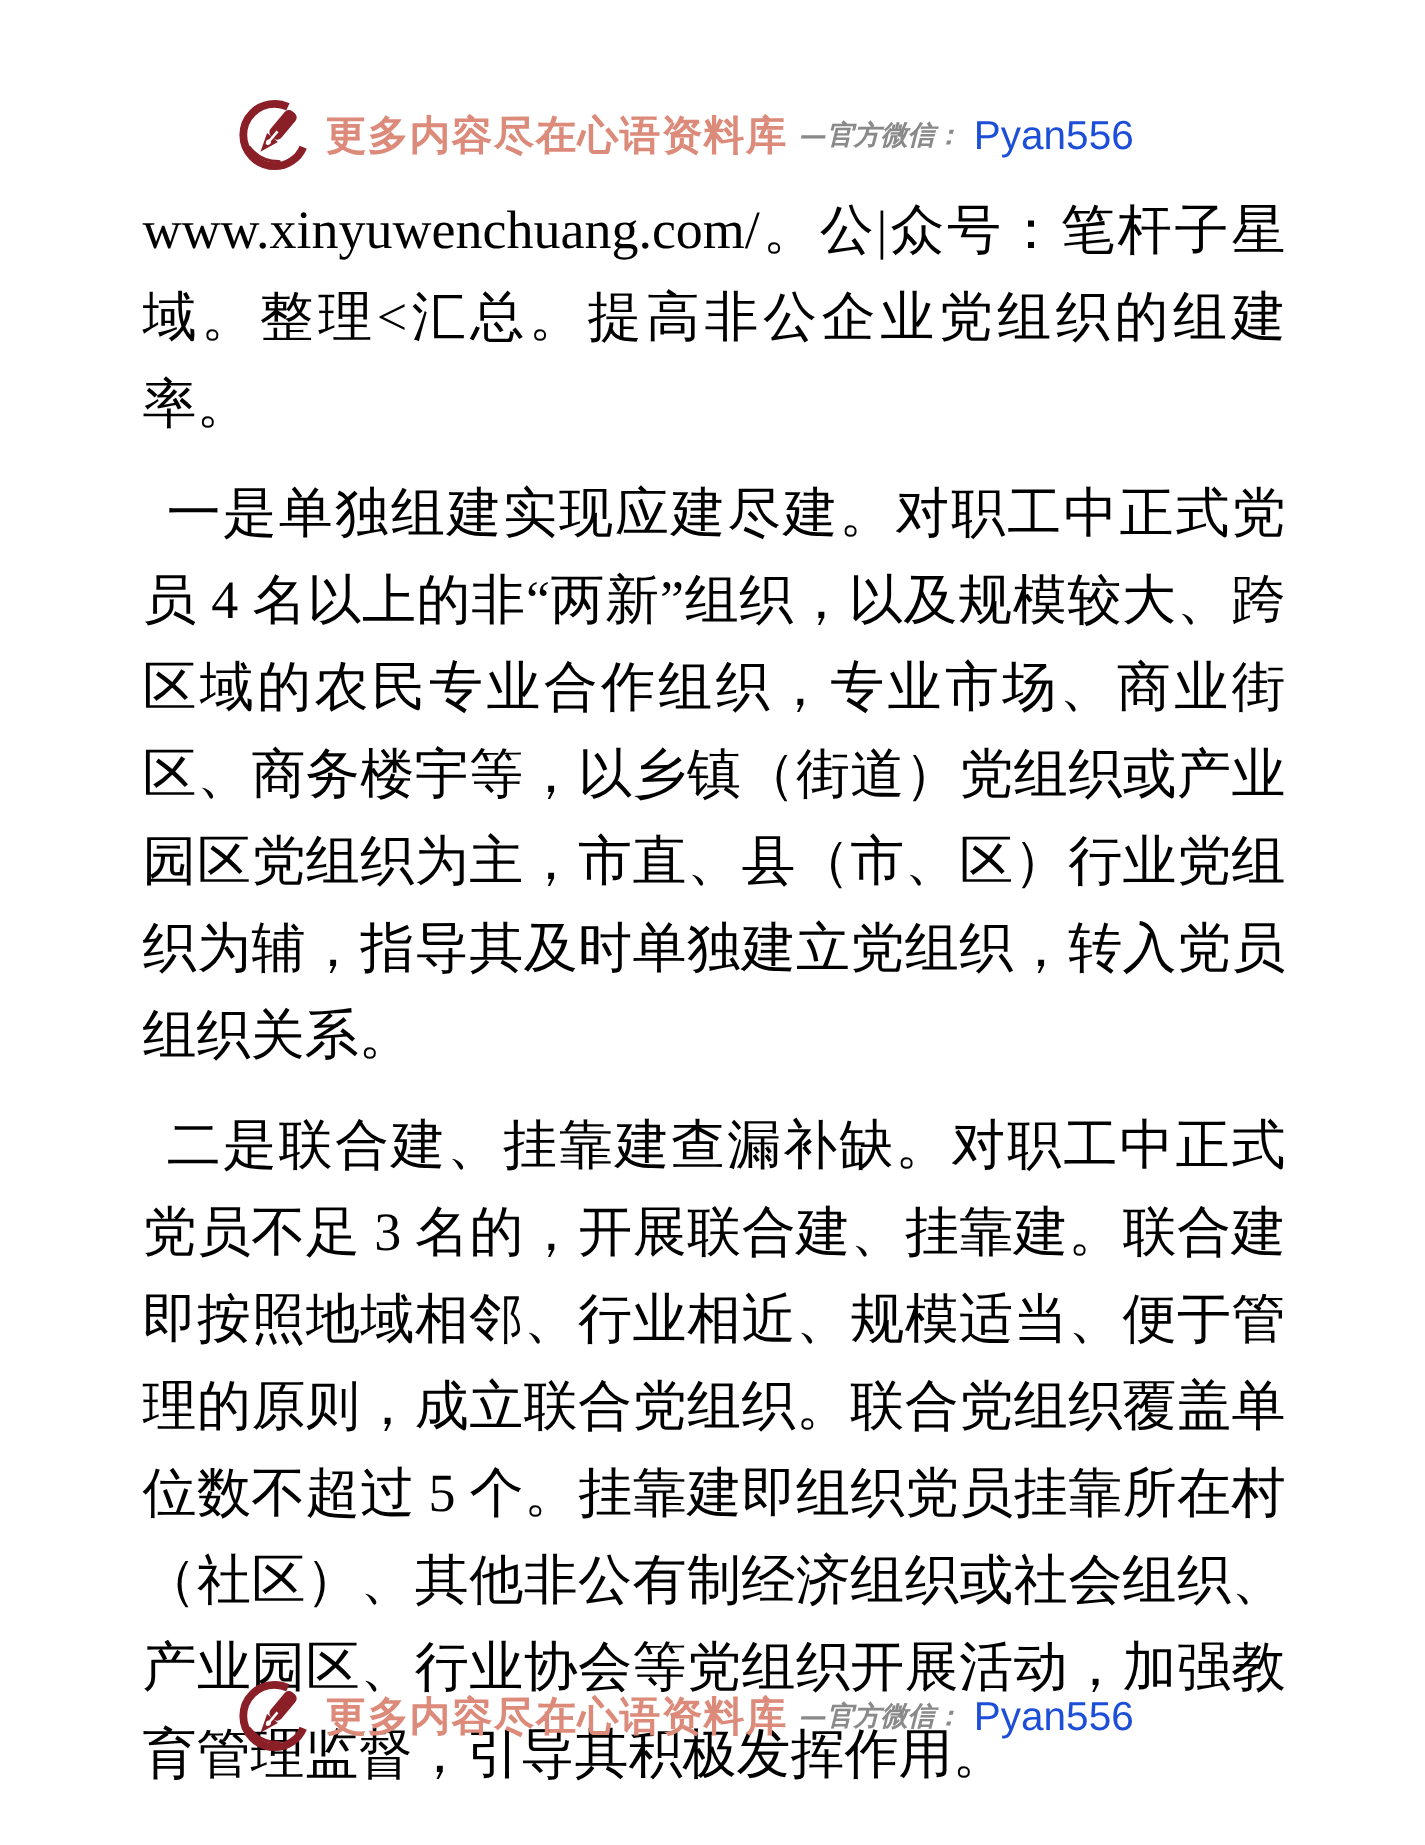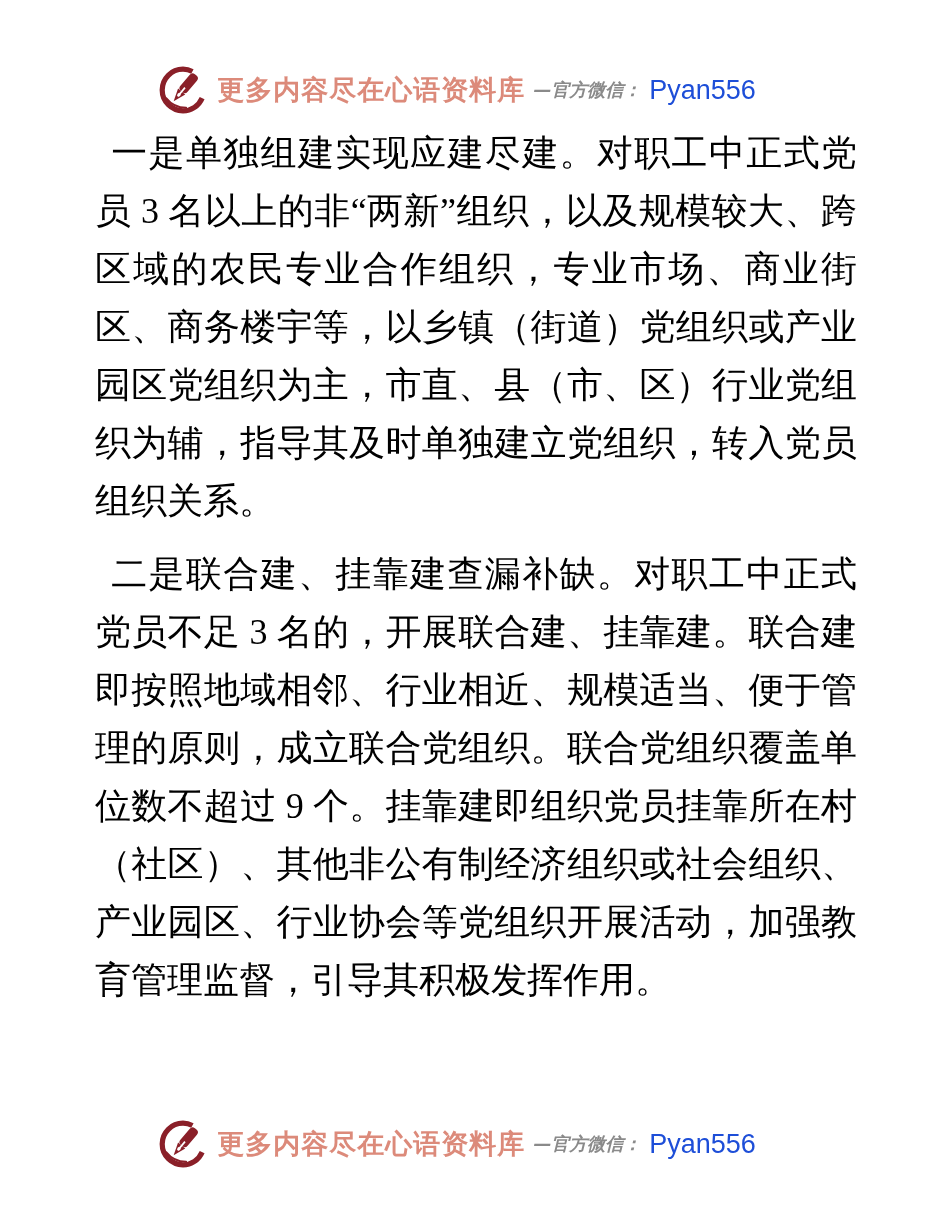"www.xinyuwenchuang.com/。公|众号：笔杆子星域。整理<汇总" p.para { html: none -> <p>www.xinyuwenchuang.com/。公|众号：笔杆子星域。整理&lt;汇总。提高非公企业党组织的组建率。</p> }
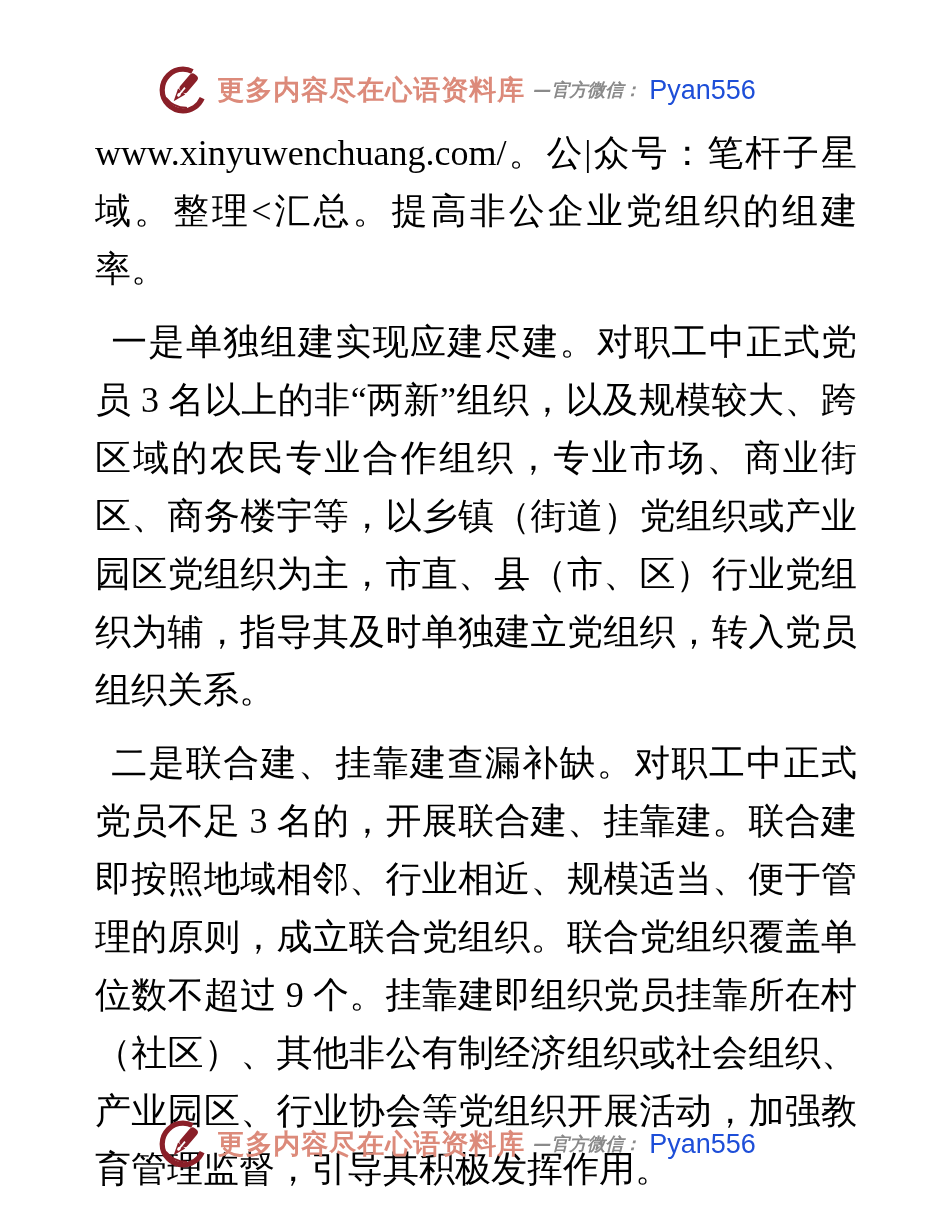"一是单独组建实现应建尽建。对职工中正式党员 3" p.para { text: 3 -> 4 }
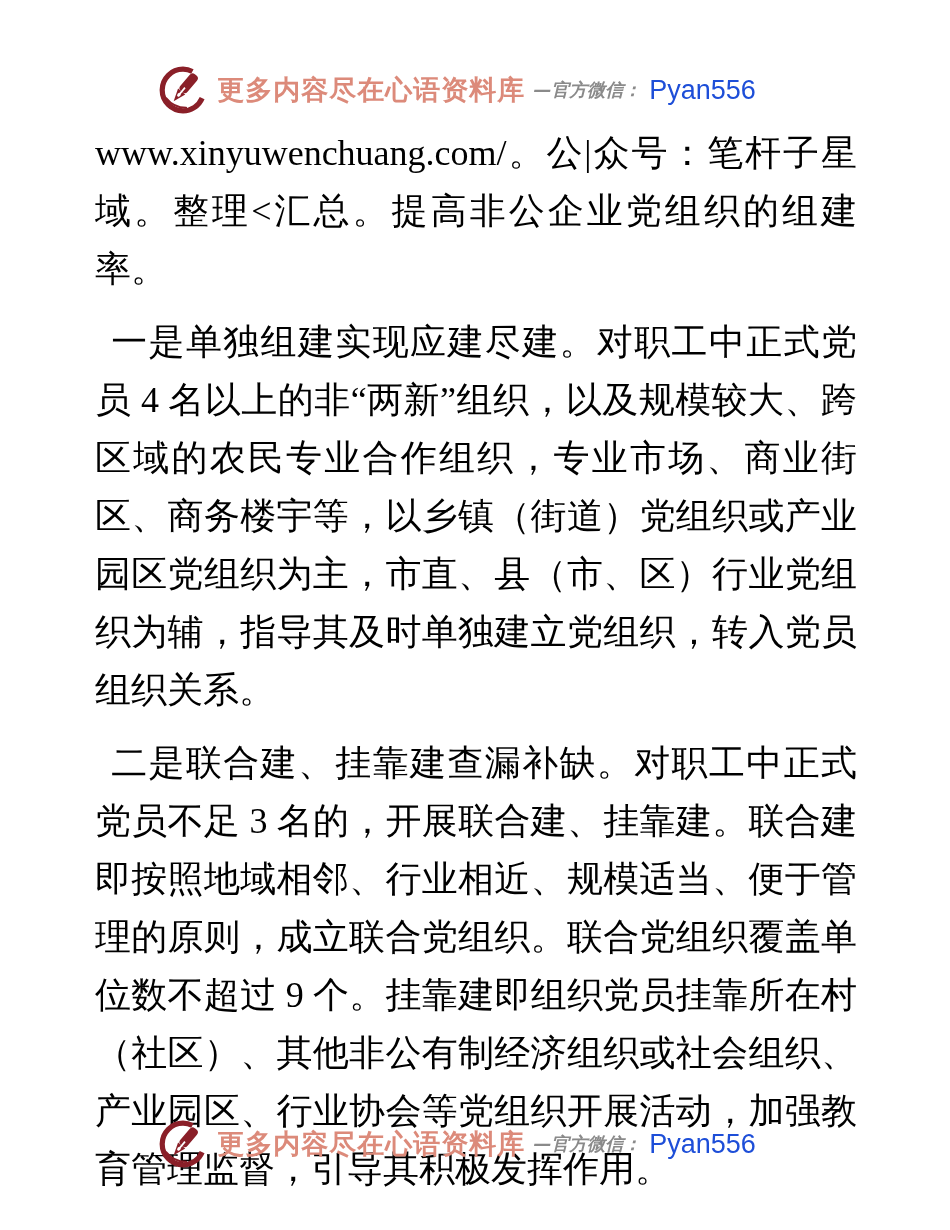"二是联合建、挂靠建查漏补缺。对职工中正式党员不足 3" p.para { text: 9 -> 5 }
